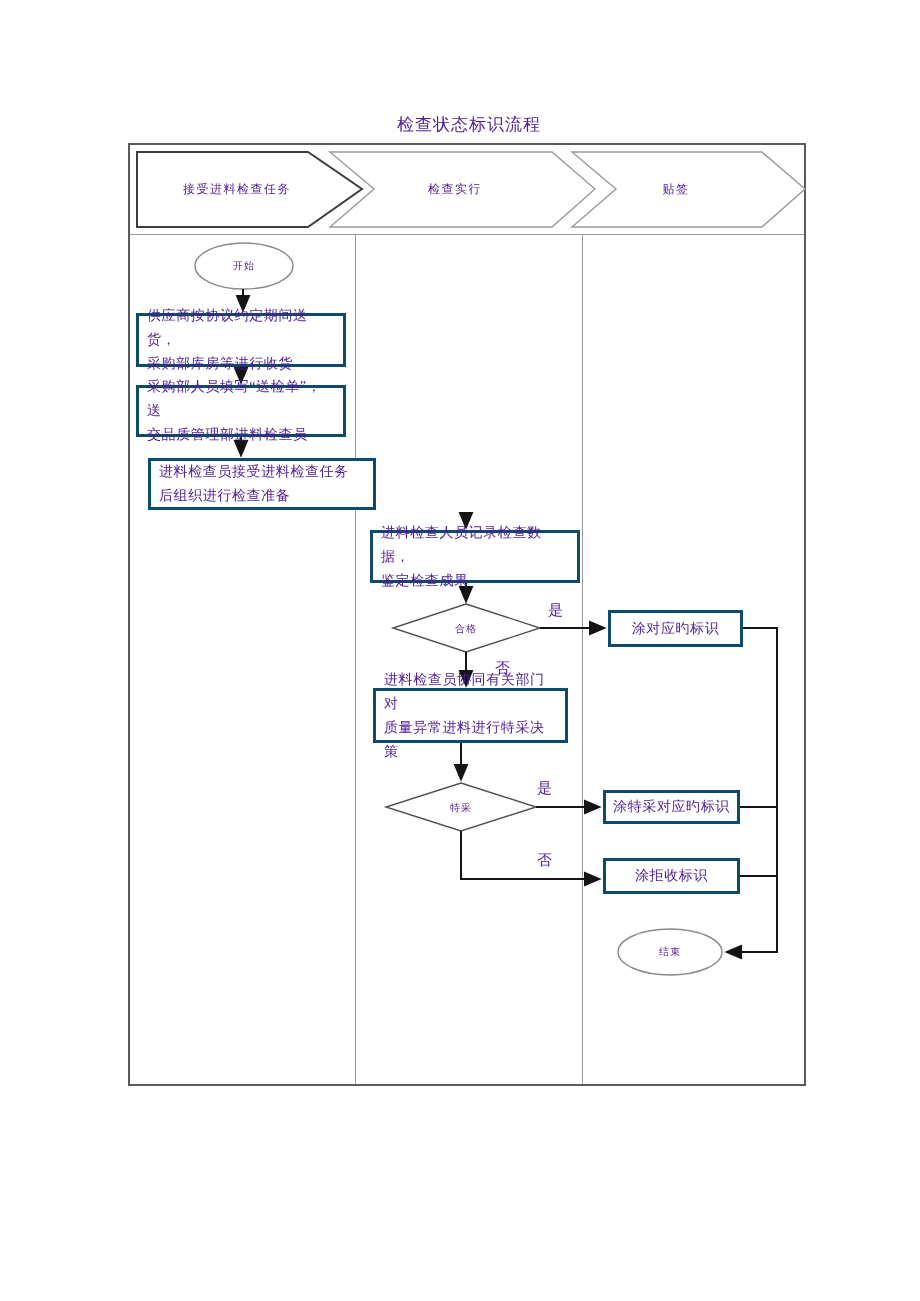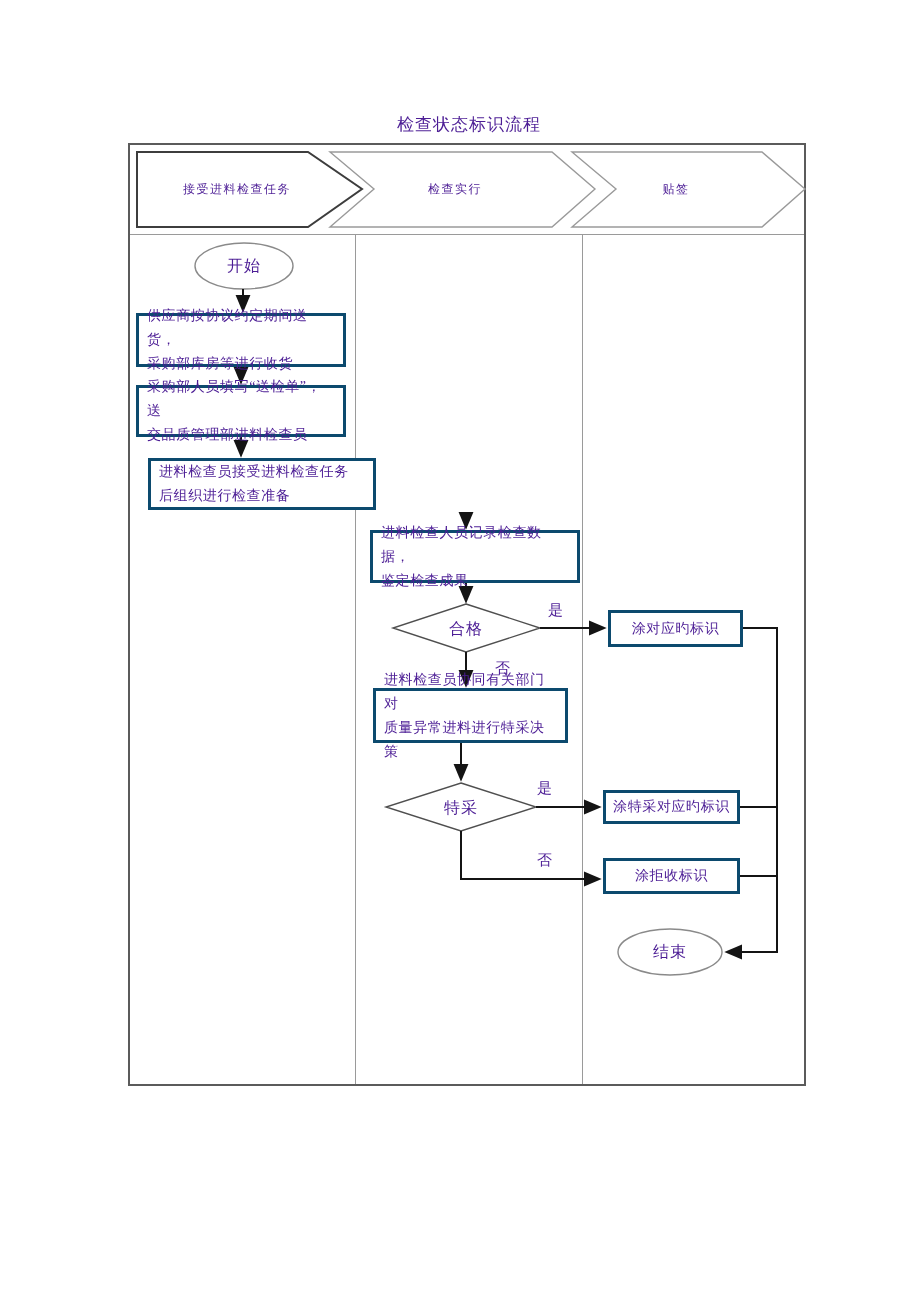"开始" .float-label { font-size: 16px -> 10px }
